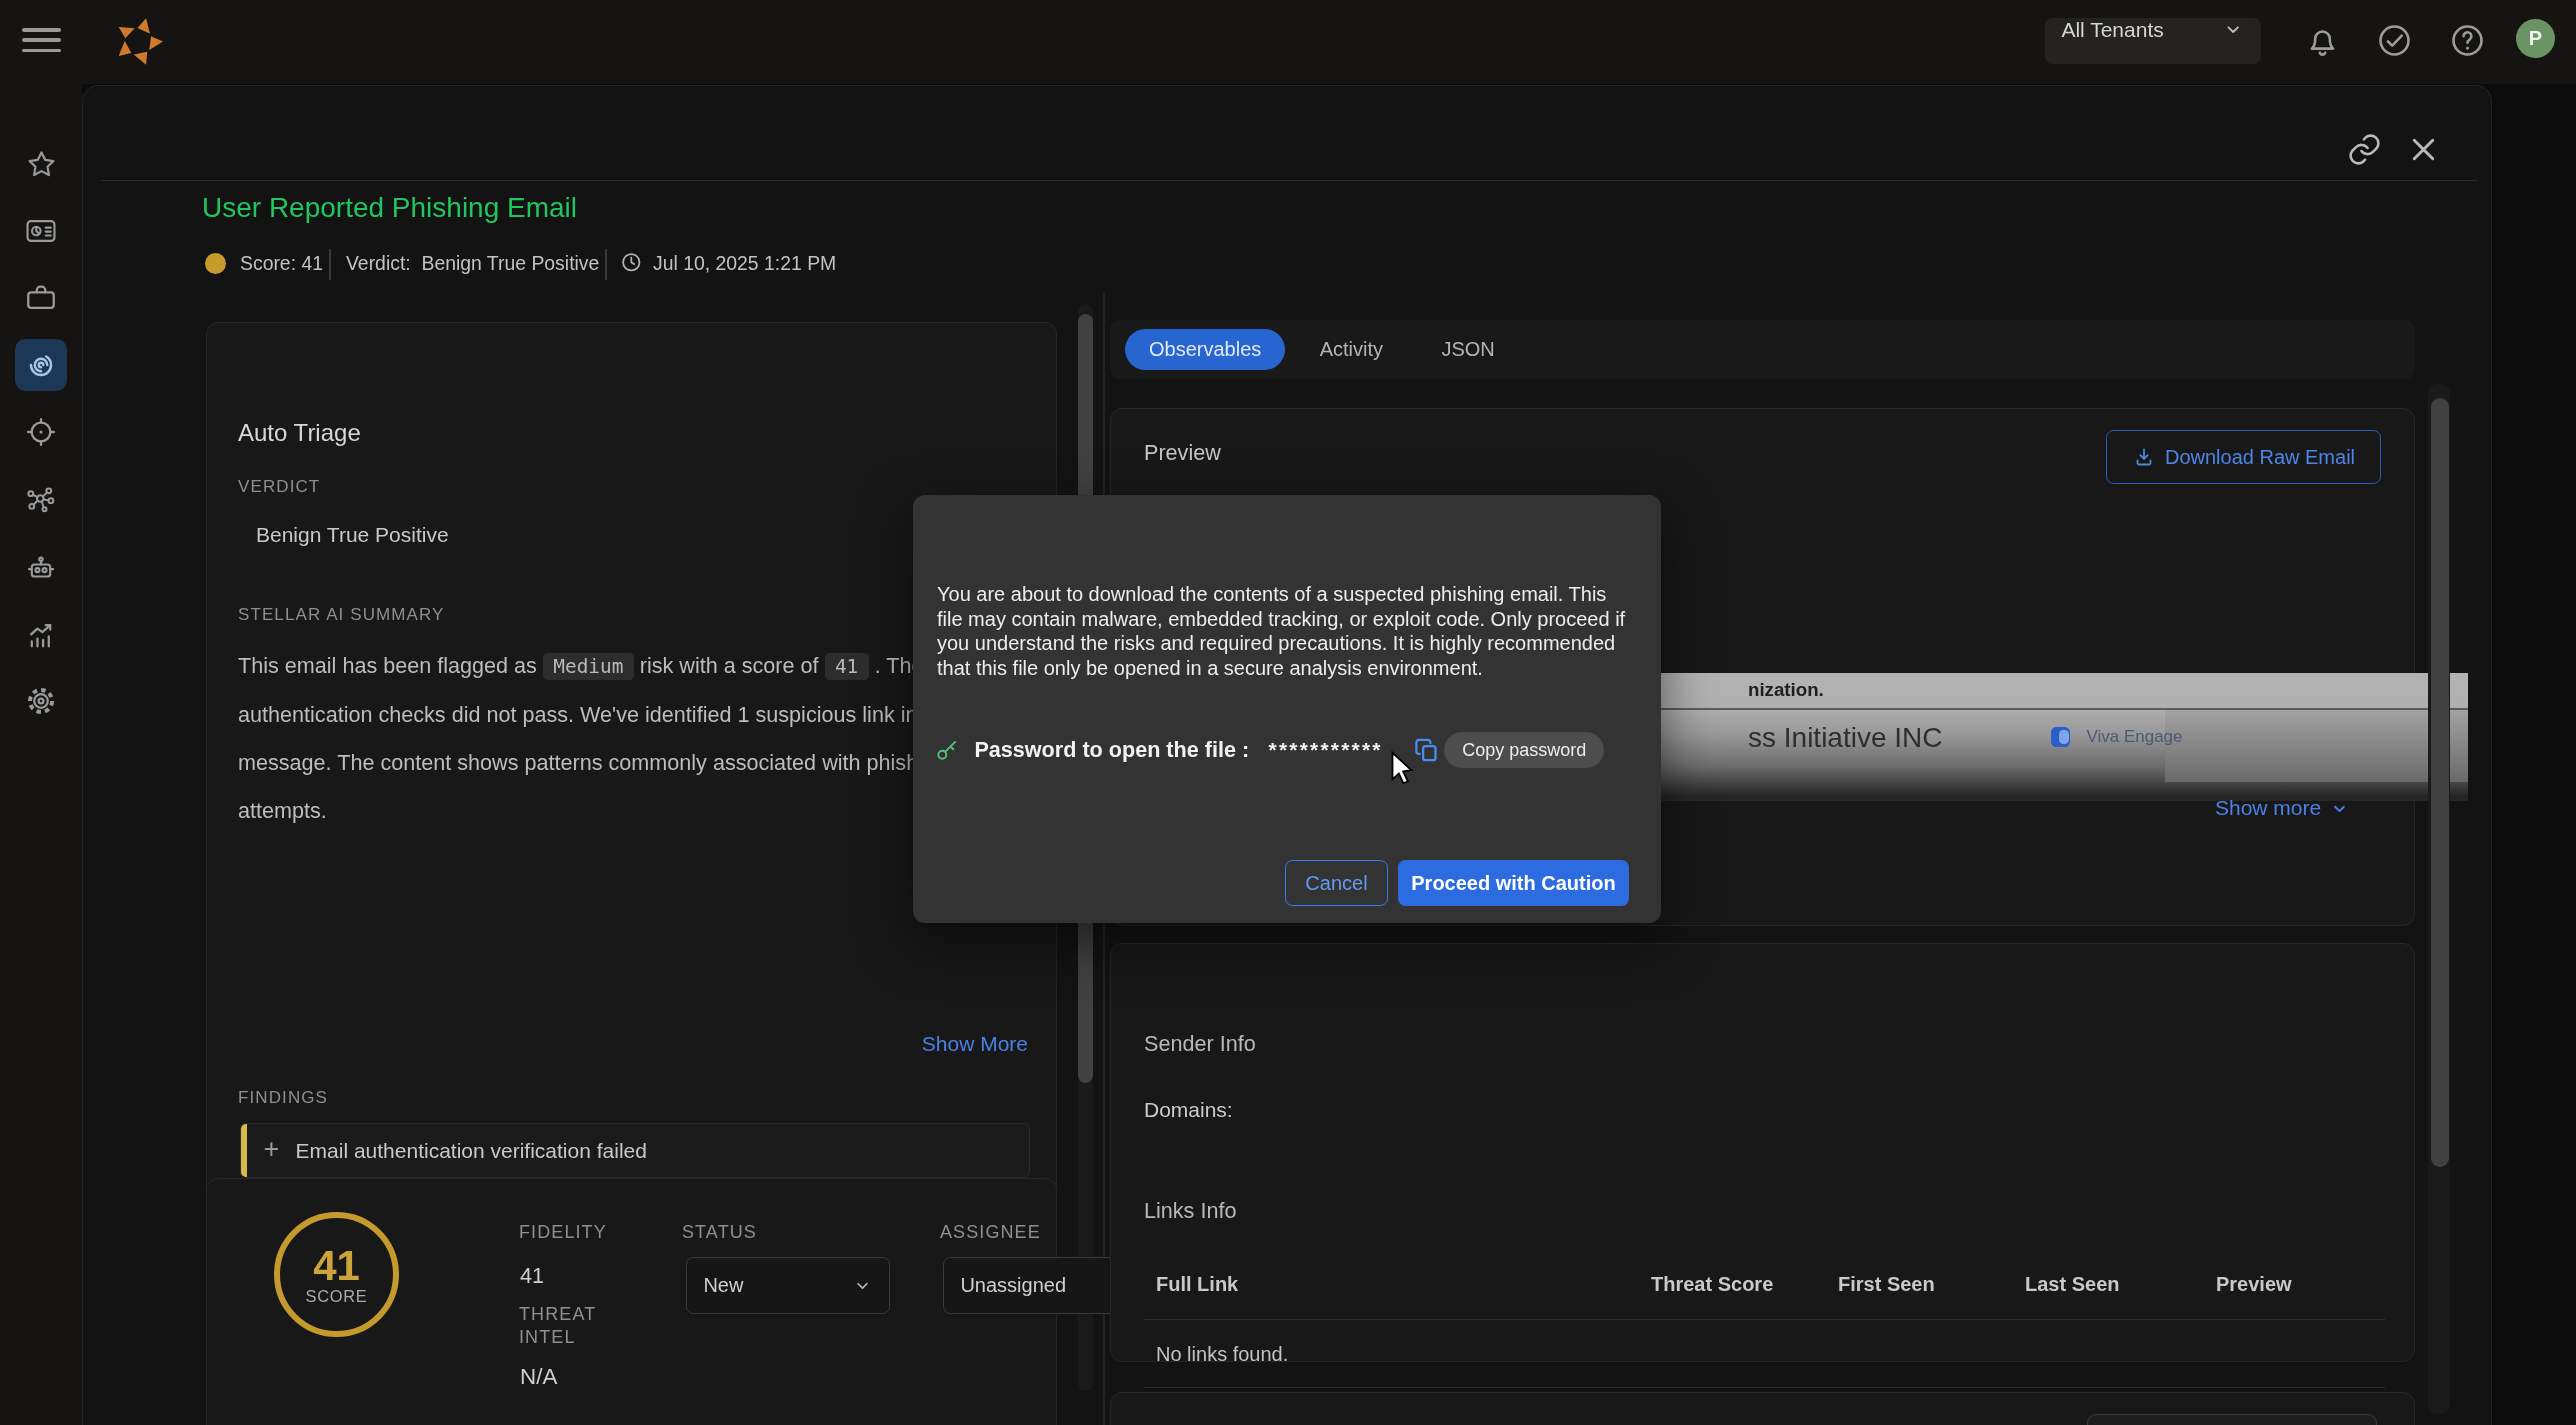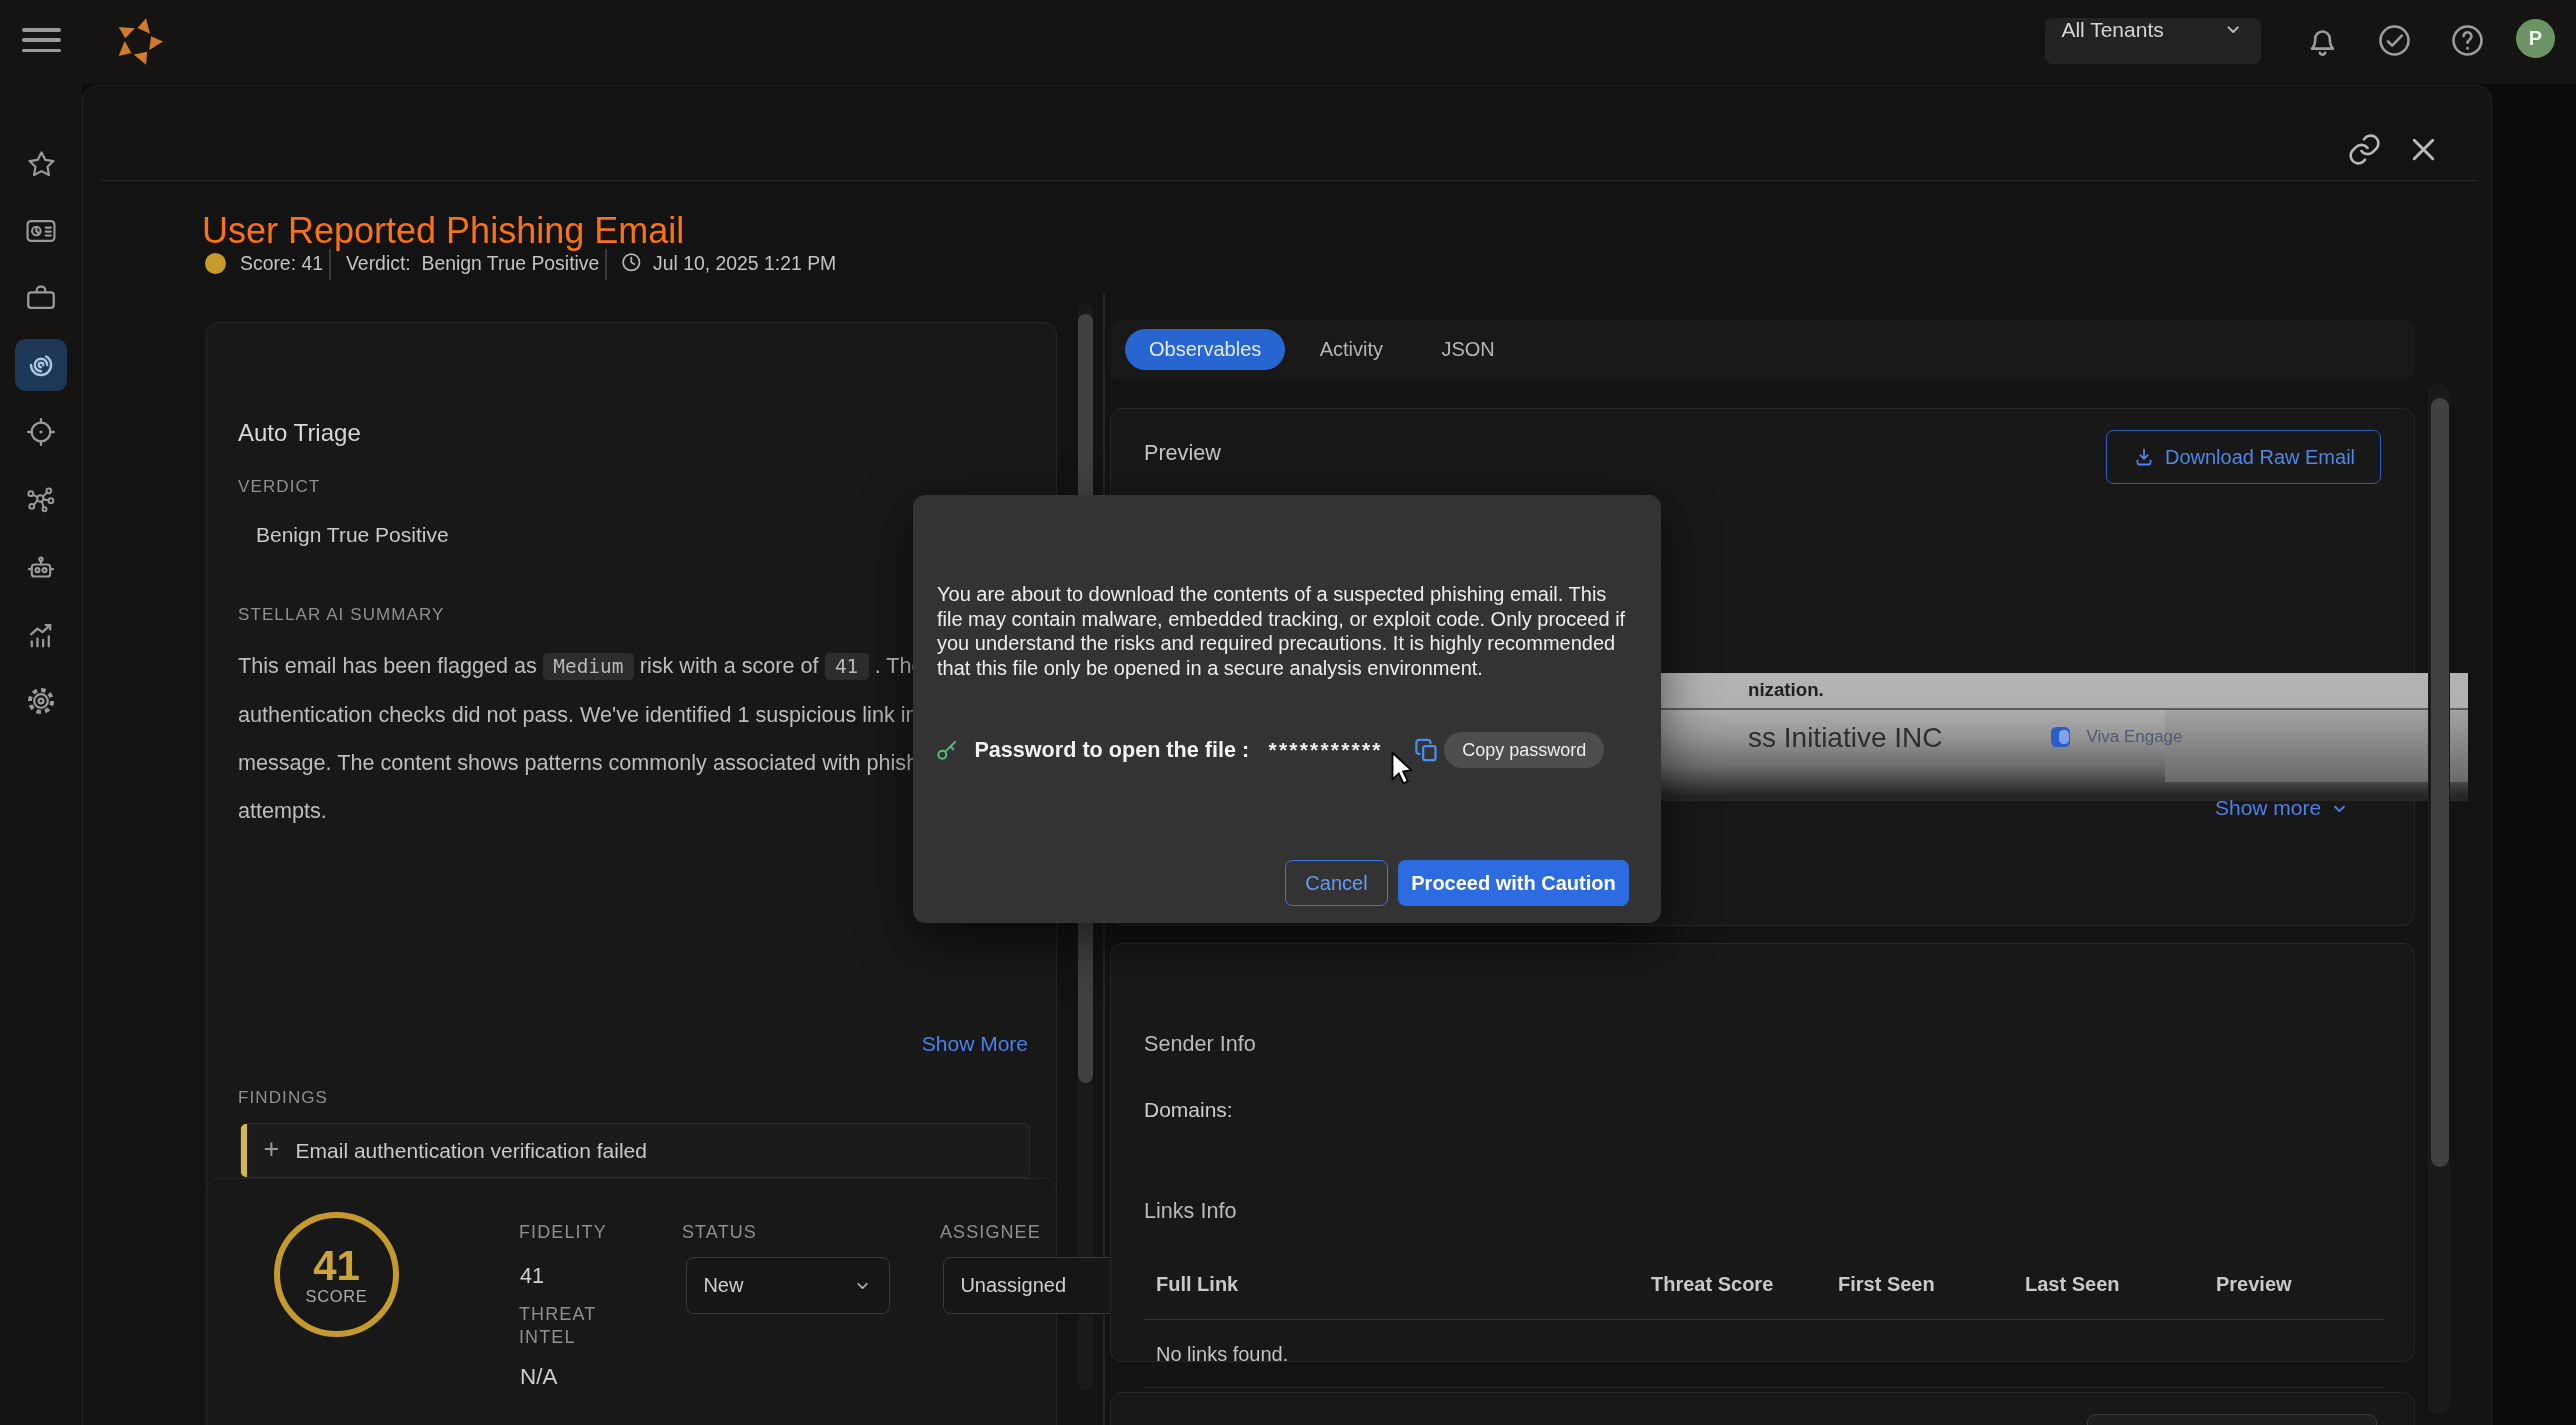"User Reported Phishing Email" .page-title { color: #f97316 -> #22c55e; font-size: 36px -> 28px; margin-top: 18px -> none }
